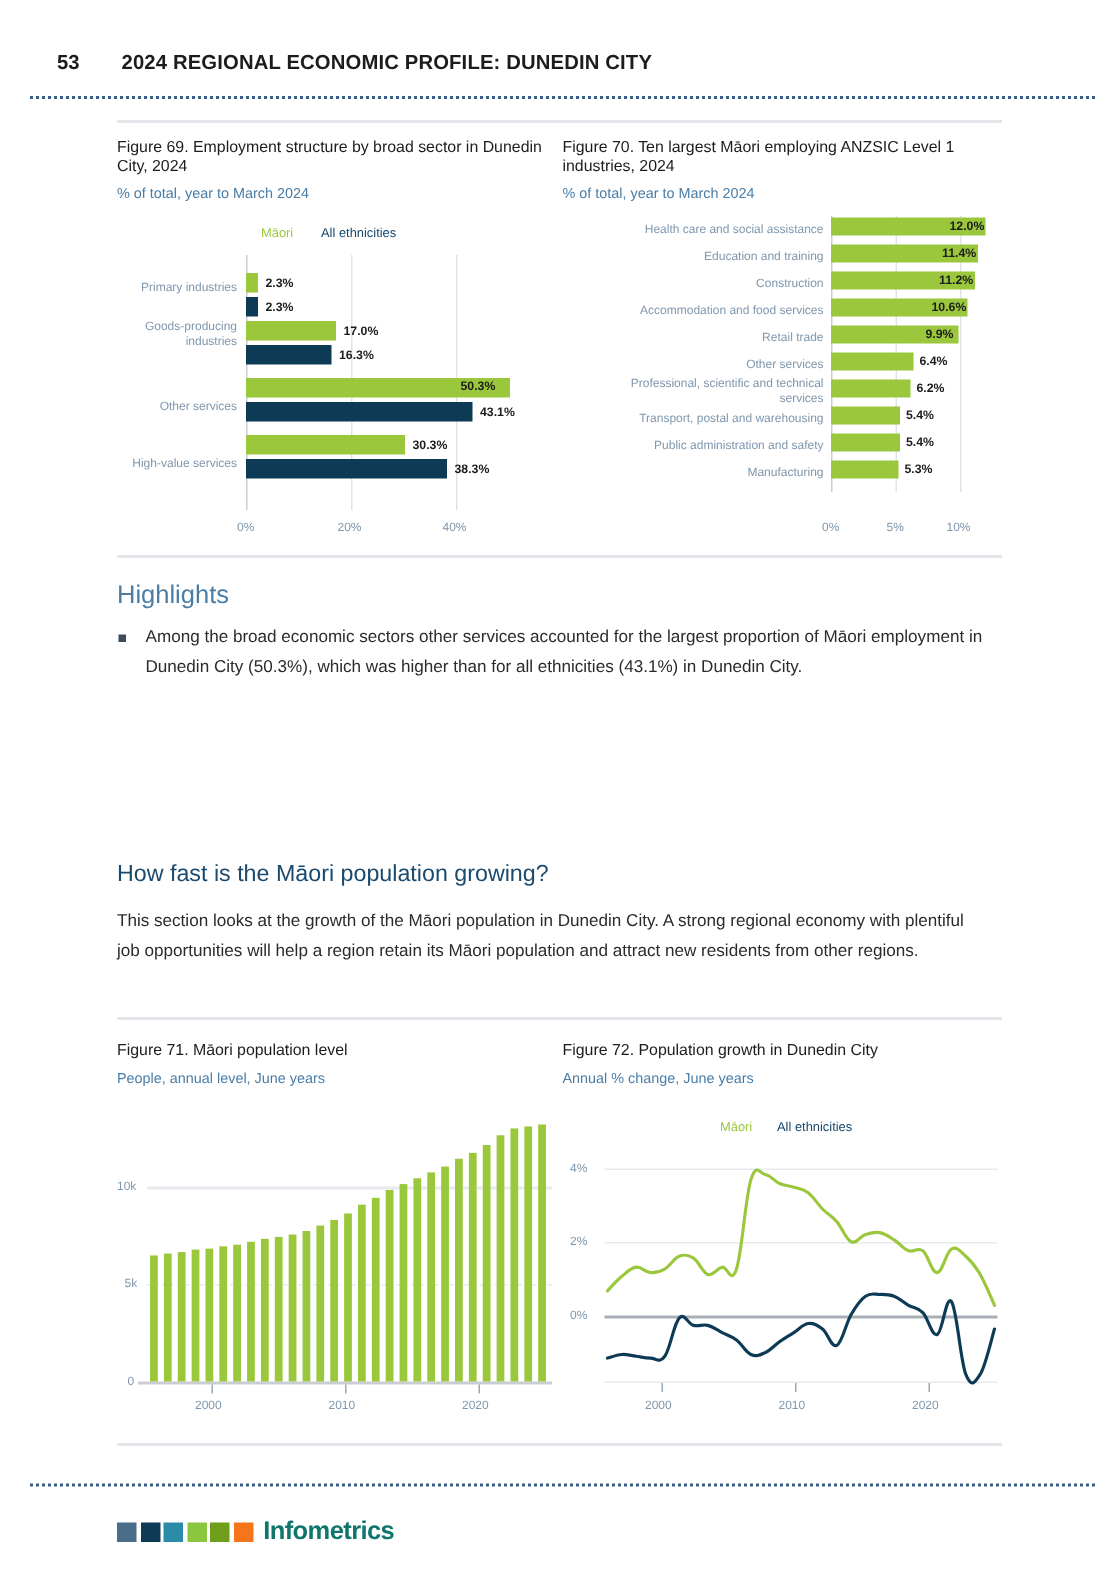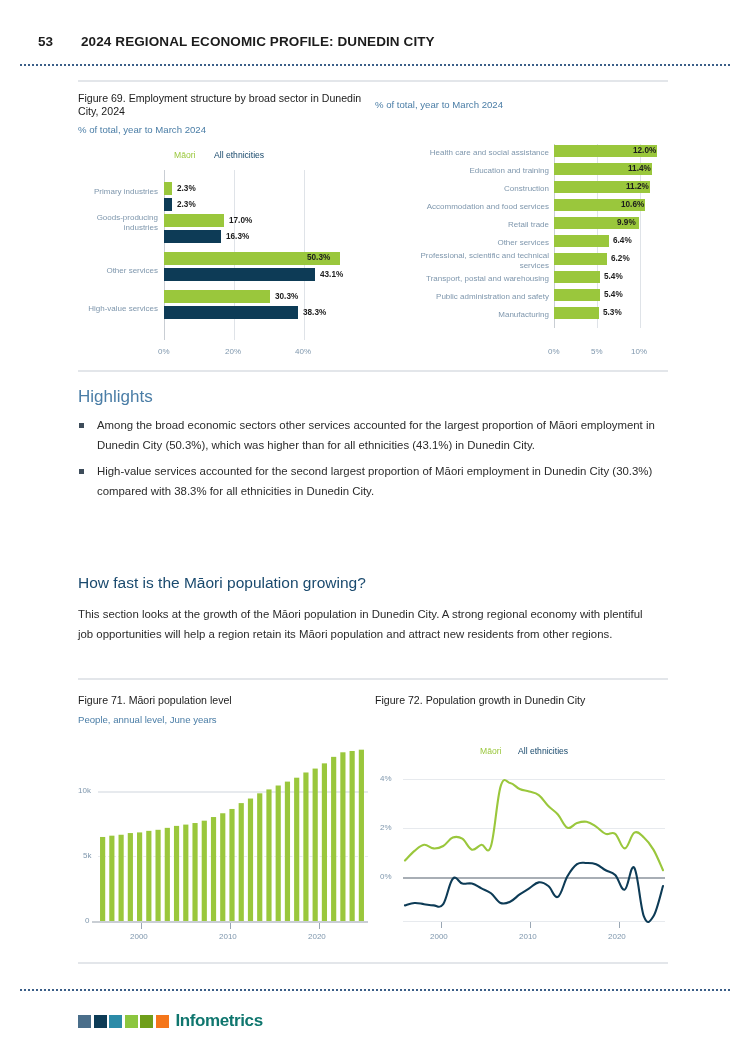"Figure 70. Ten largest Māori" div.fig-title { html: none -> <div>Figure 70. Ten largest Māori employing ANZSIC Level 1 industries, 2024</div> }
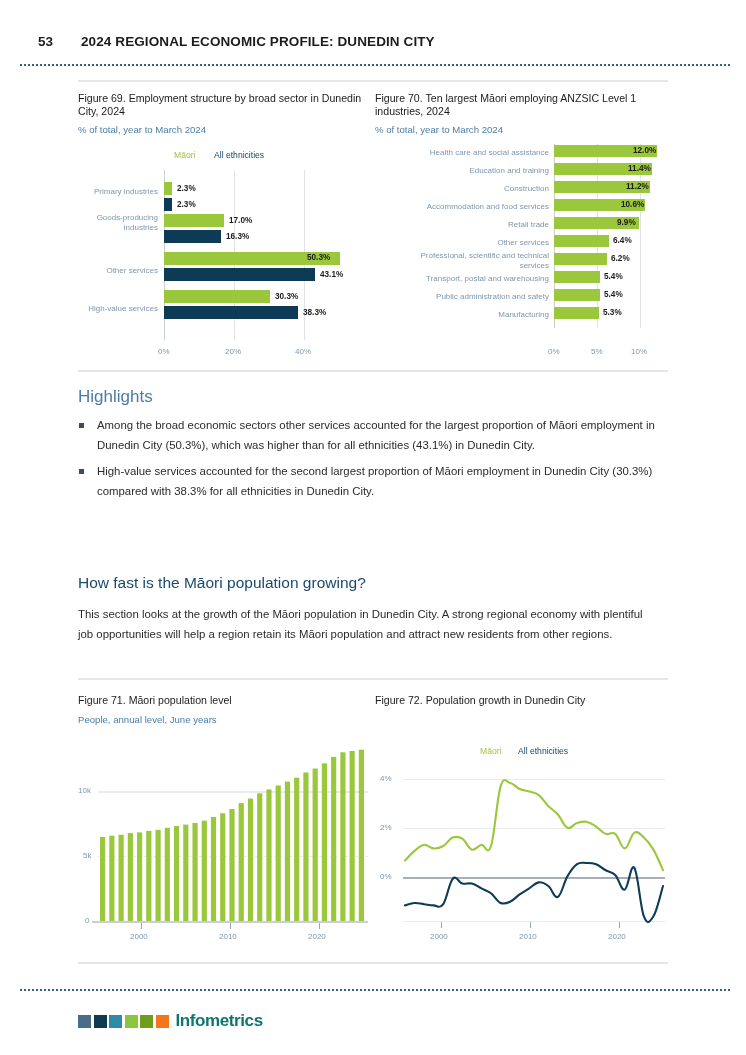"High-value services accounted for the" li { html: <li>High-value services accounted for the second largest proportion of Māori employment in Dunedin City (30.3%) compared with 38.3% for all ethnicities in Dunedin City.</li> -> none }
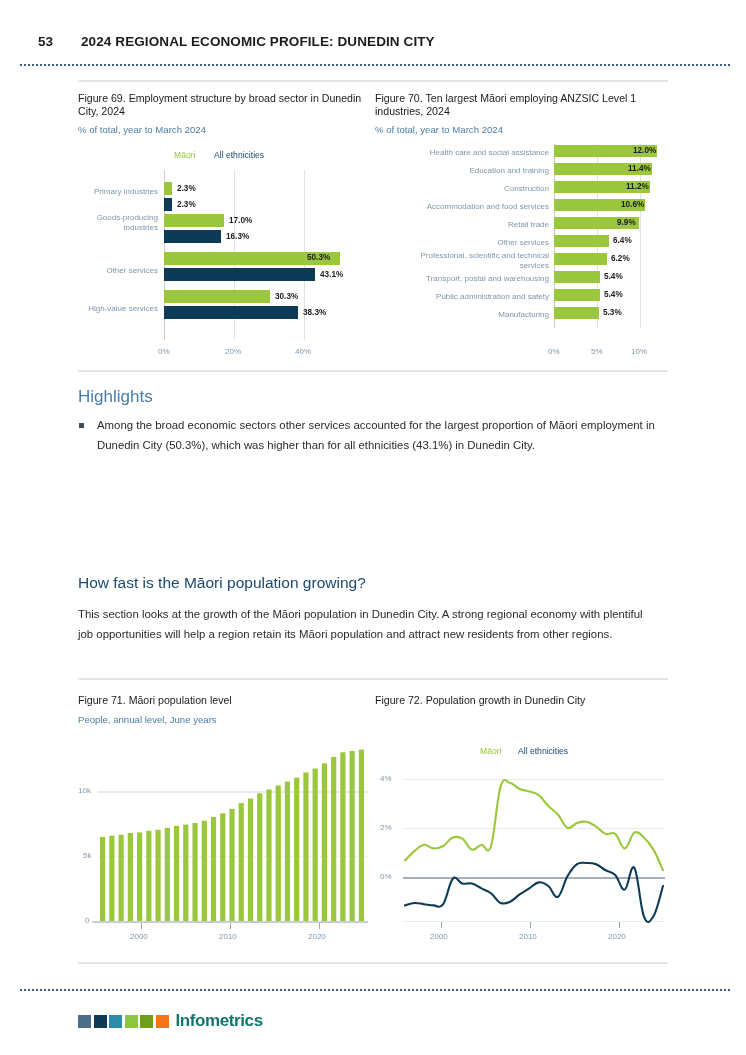"Annual % change, June years" div.fig-subtitle { html: none -> <div>Annual % change, June years</div> }
